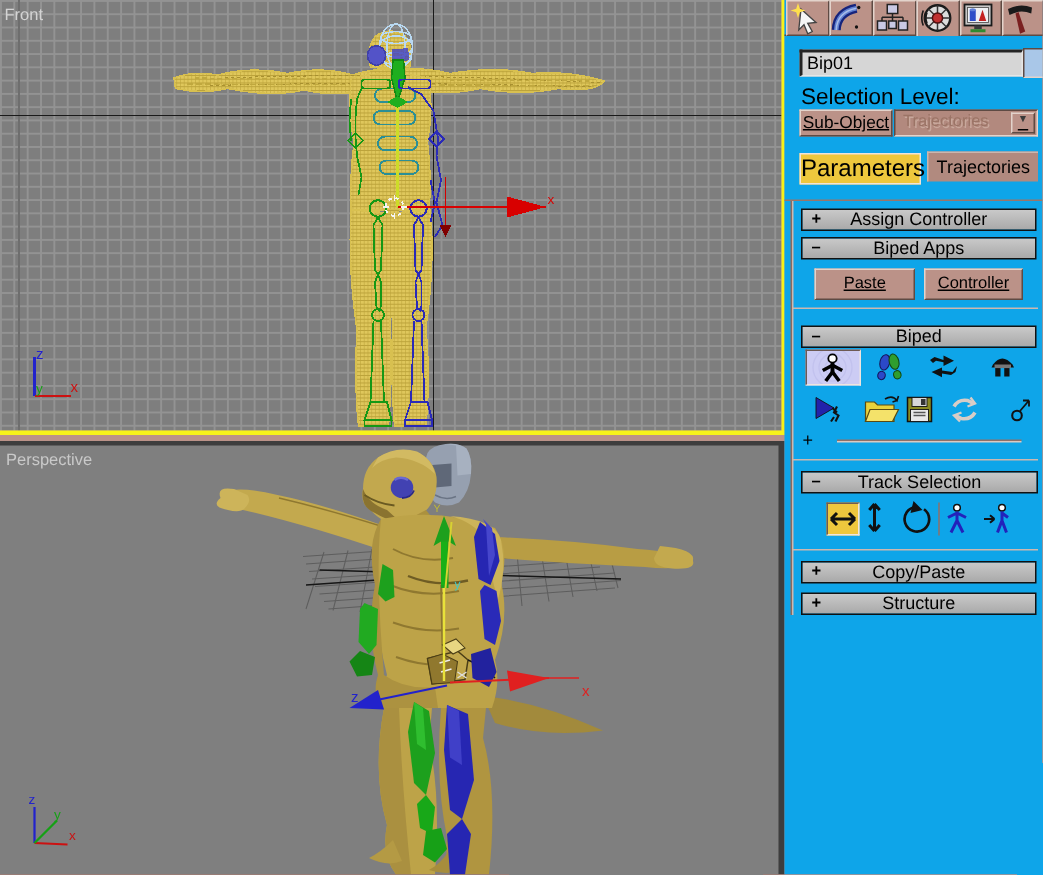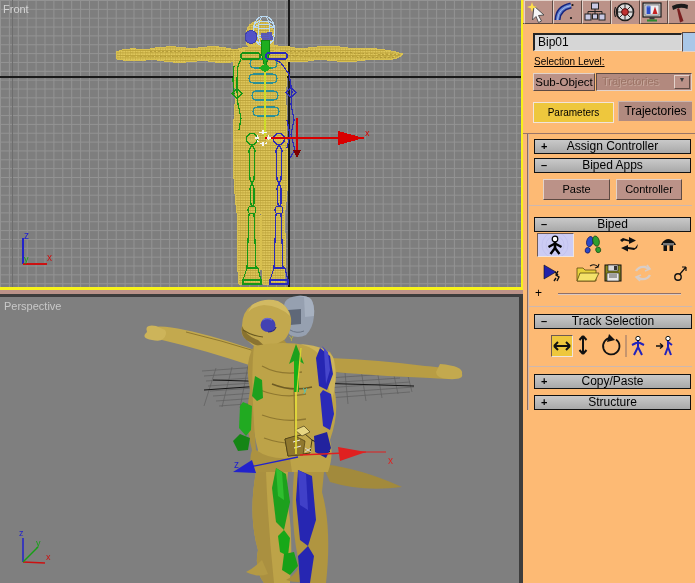"Bip01" div.abs { background: #fdba74 -> #0ea5e9 }
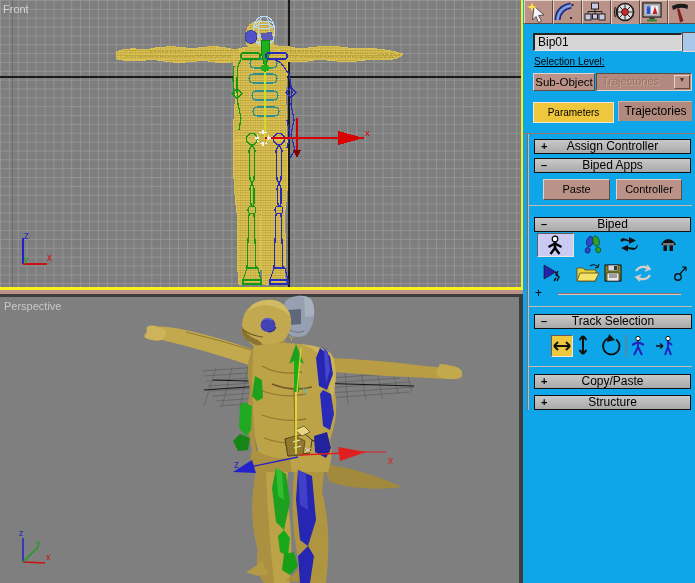"Selection Level:" div.abs { font-size: 10px -> 15px; text-decoration: underline -> none }
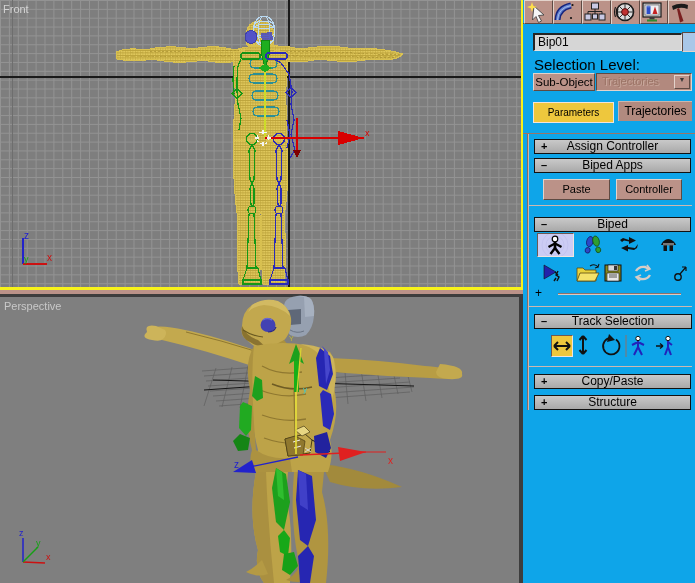"Sub-Object" .btn { text-decoration: none -> underline }
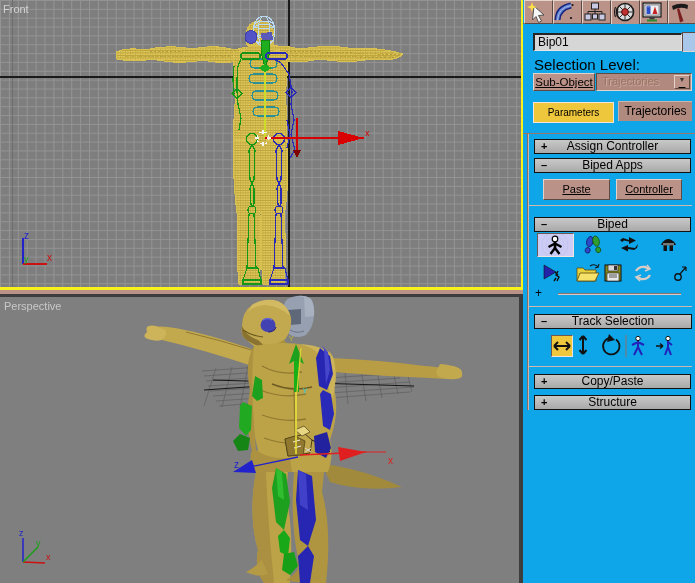"Parameters" div.abs { font-size: 10px -> 16px }
